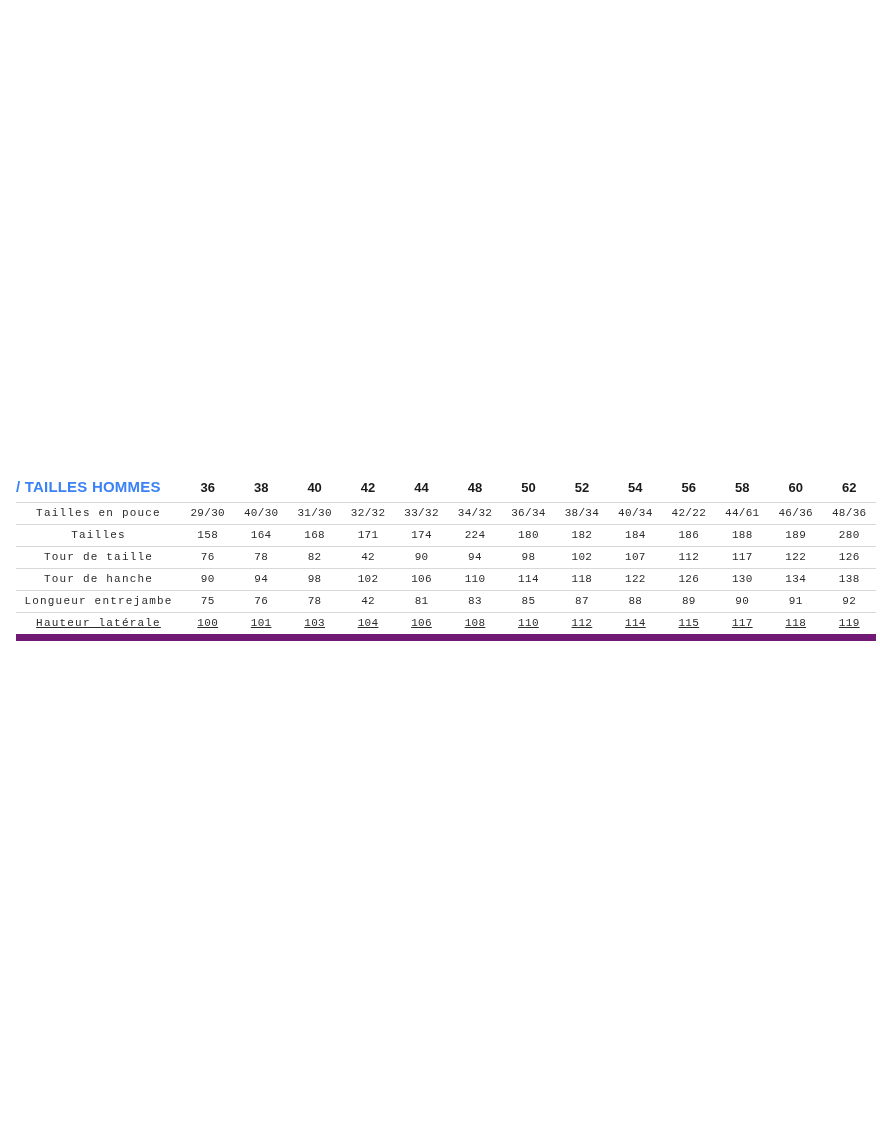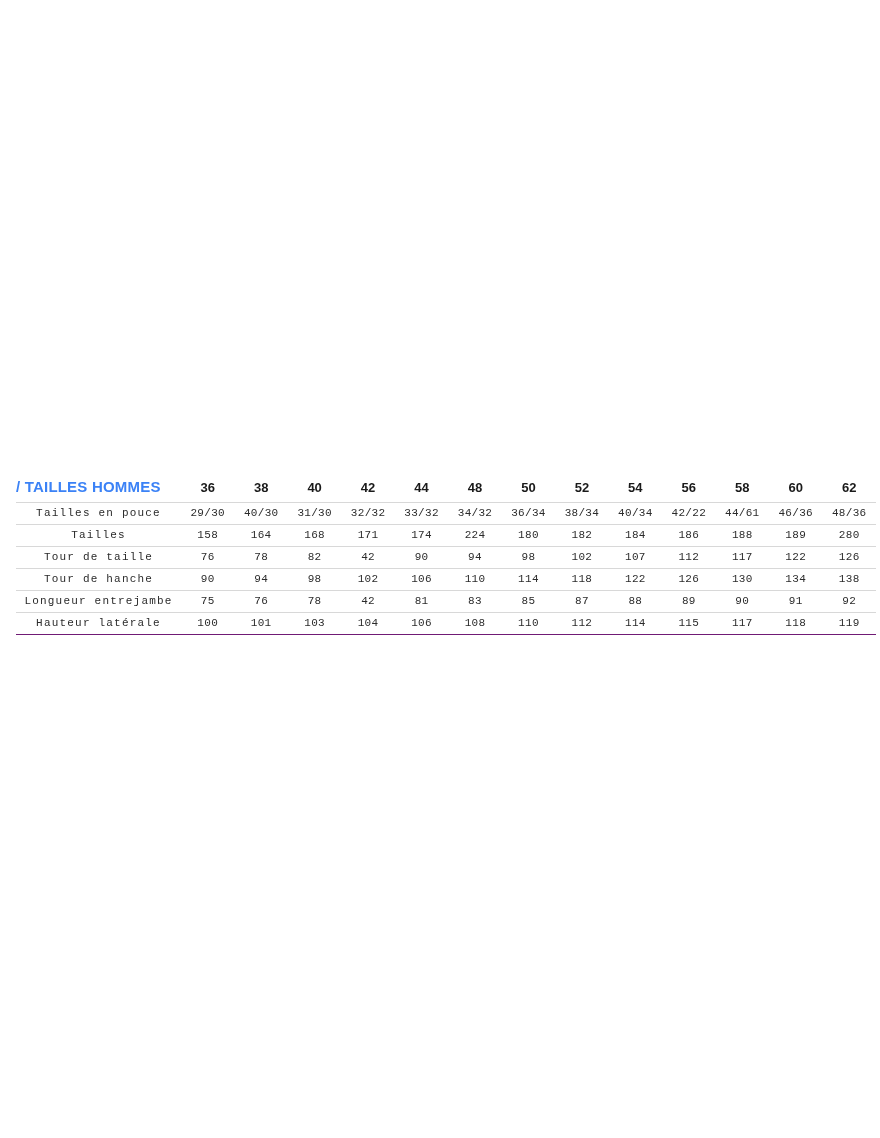"Hauteur latérale" tr.data-row:last-child th, tr.data-row:last-child td { border-bottom: 1px solid #701a75 -> 7px solid #701a75; text-decoration: none -> underline }
